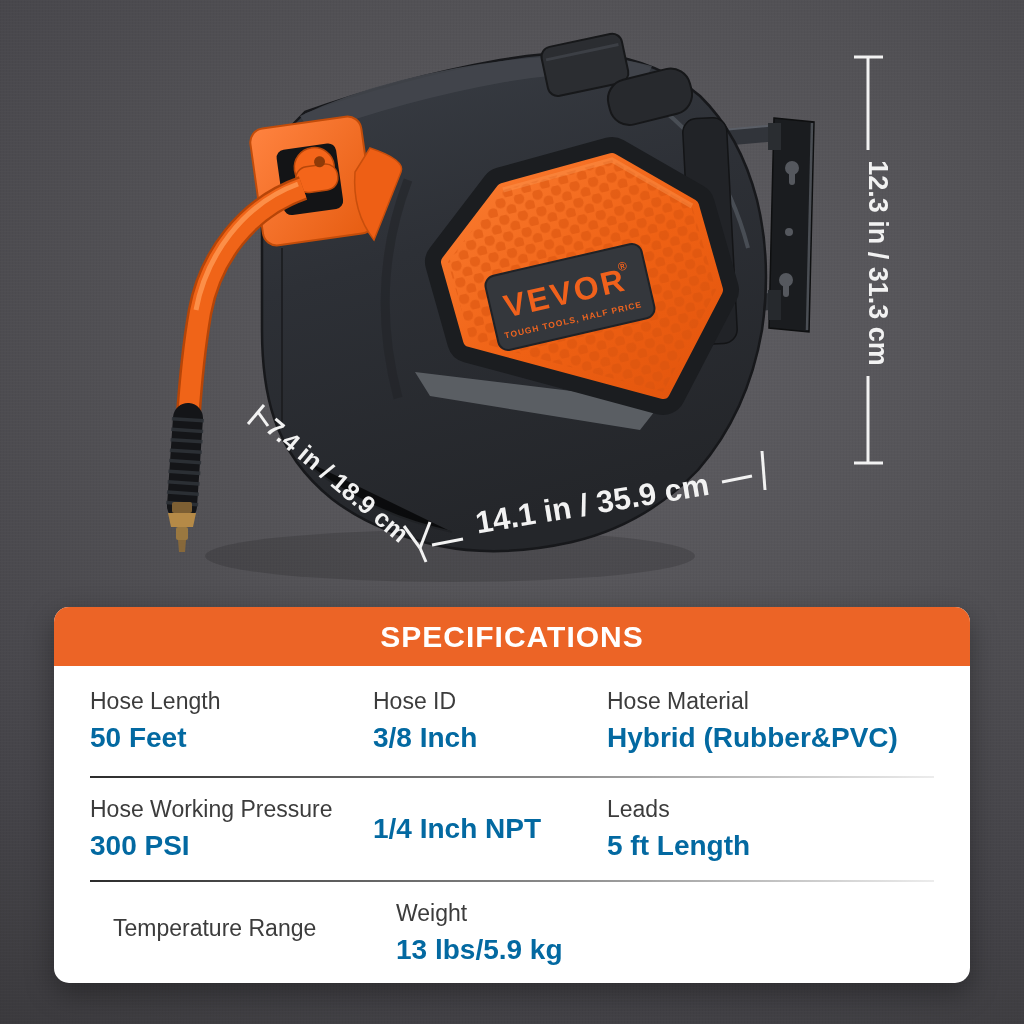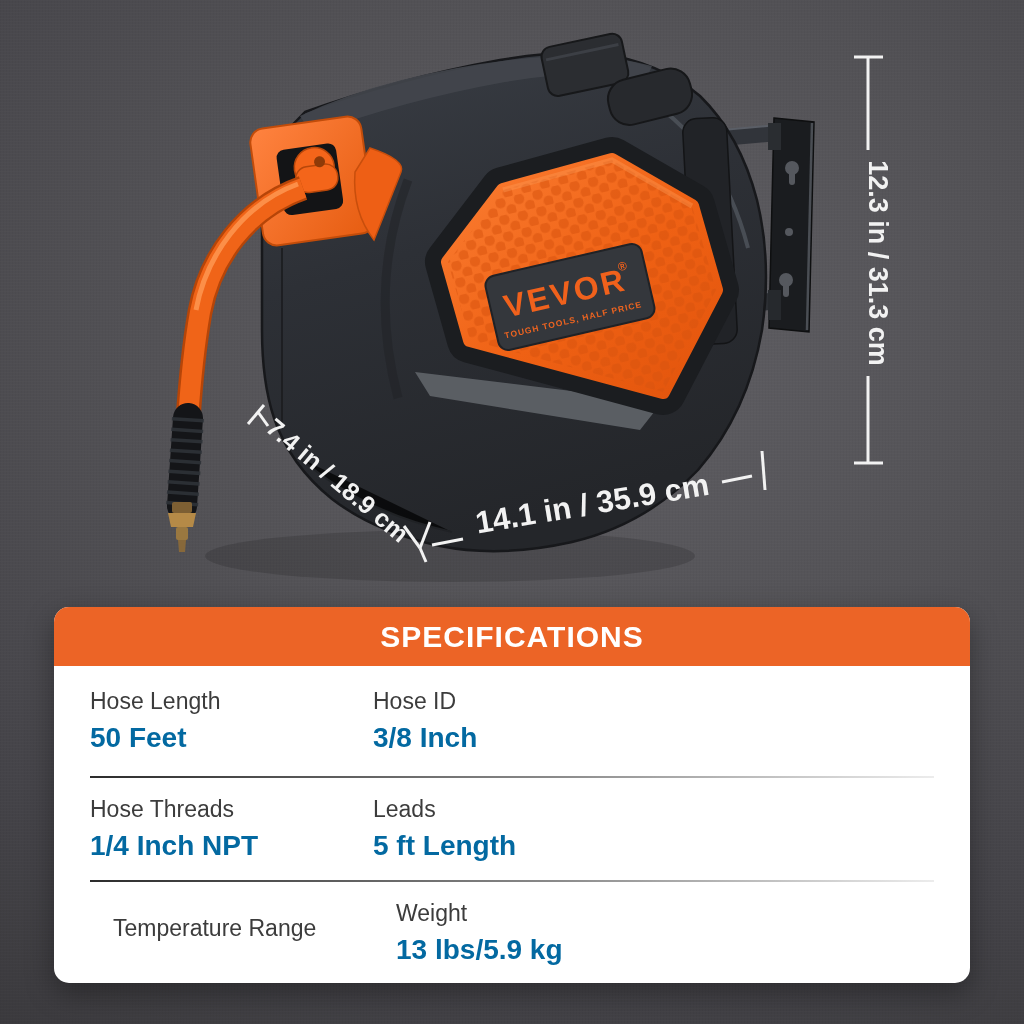"Hose Material" div.spec-cell { html: none -> <div> <div>Hose Material</div> <div>Hybrid (Rubber&amp;PVC)</div> </div> }
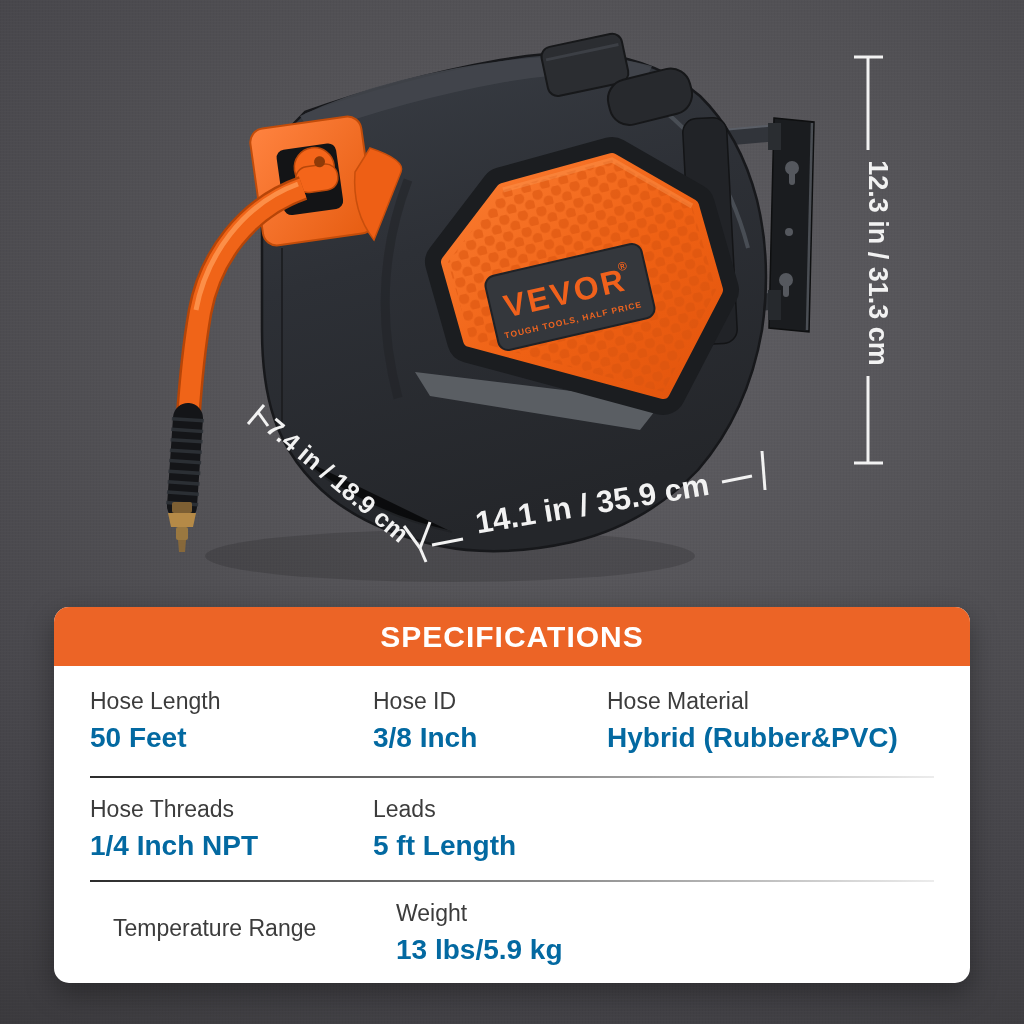"Hose Working Pressure" div.spec-cell { html: none -> <div> <div>Hose Working Pressure</div> <div>300 PSI</div> </div> }
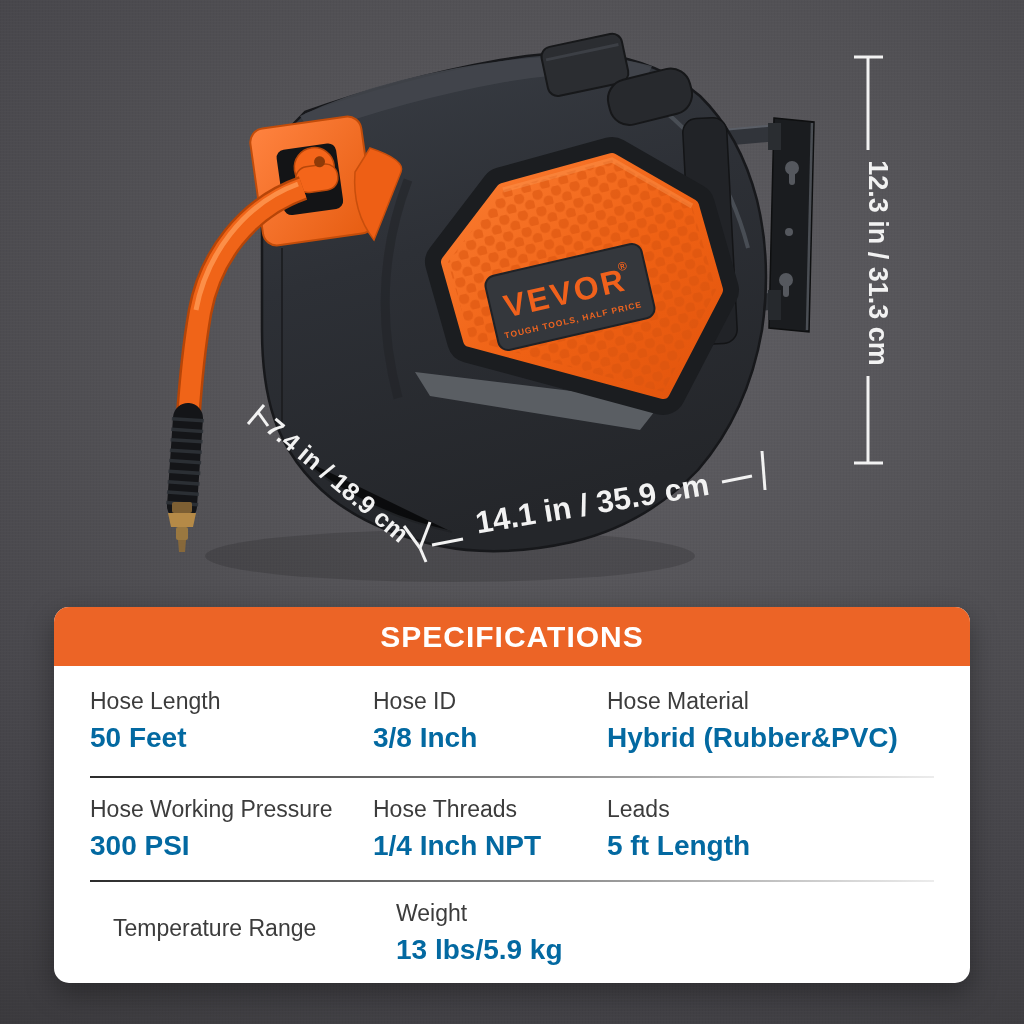"Hose Threads" div.spec-label { html: <div>Hose Threads</div> -> none }
